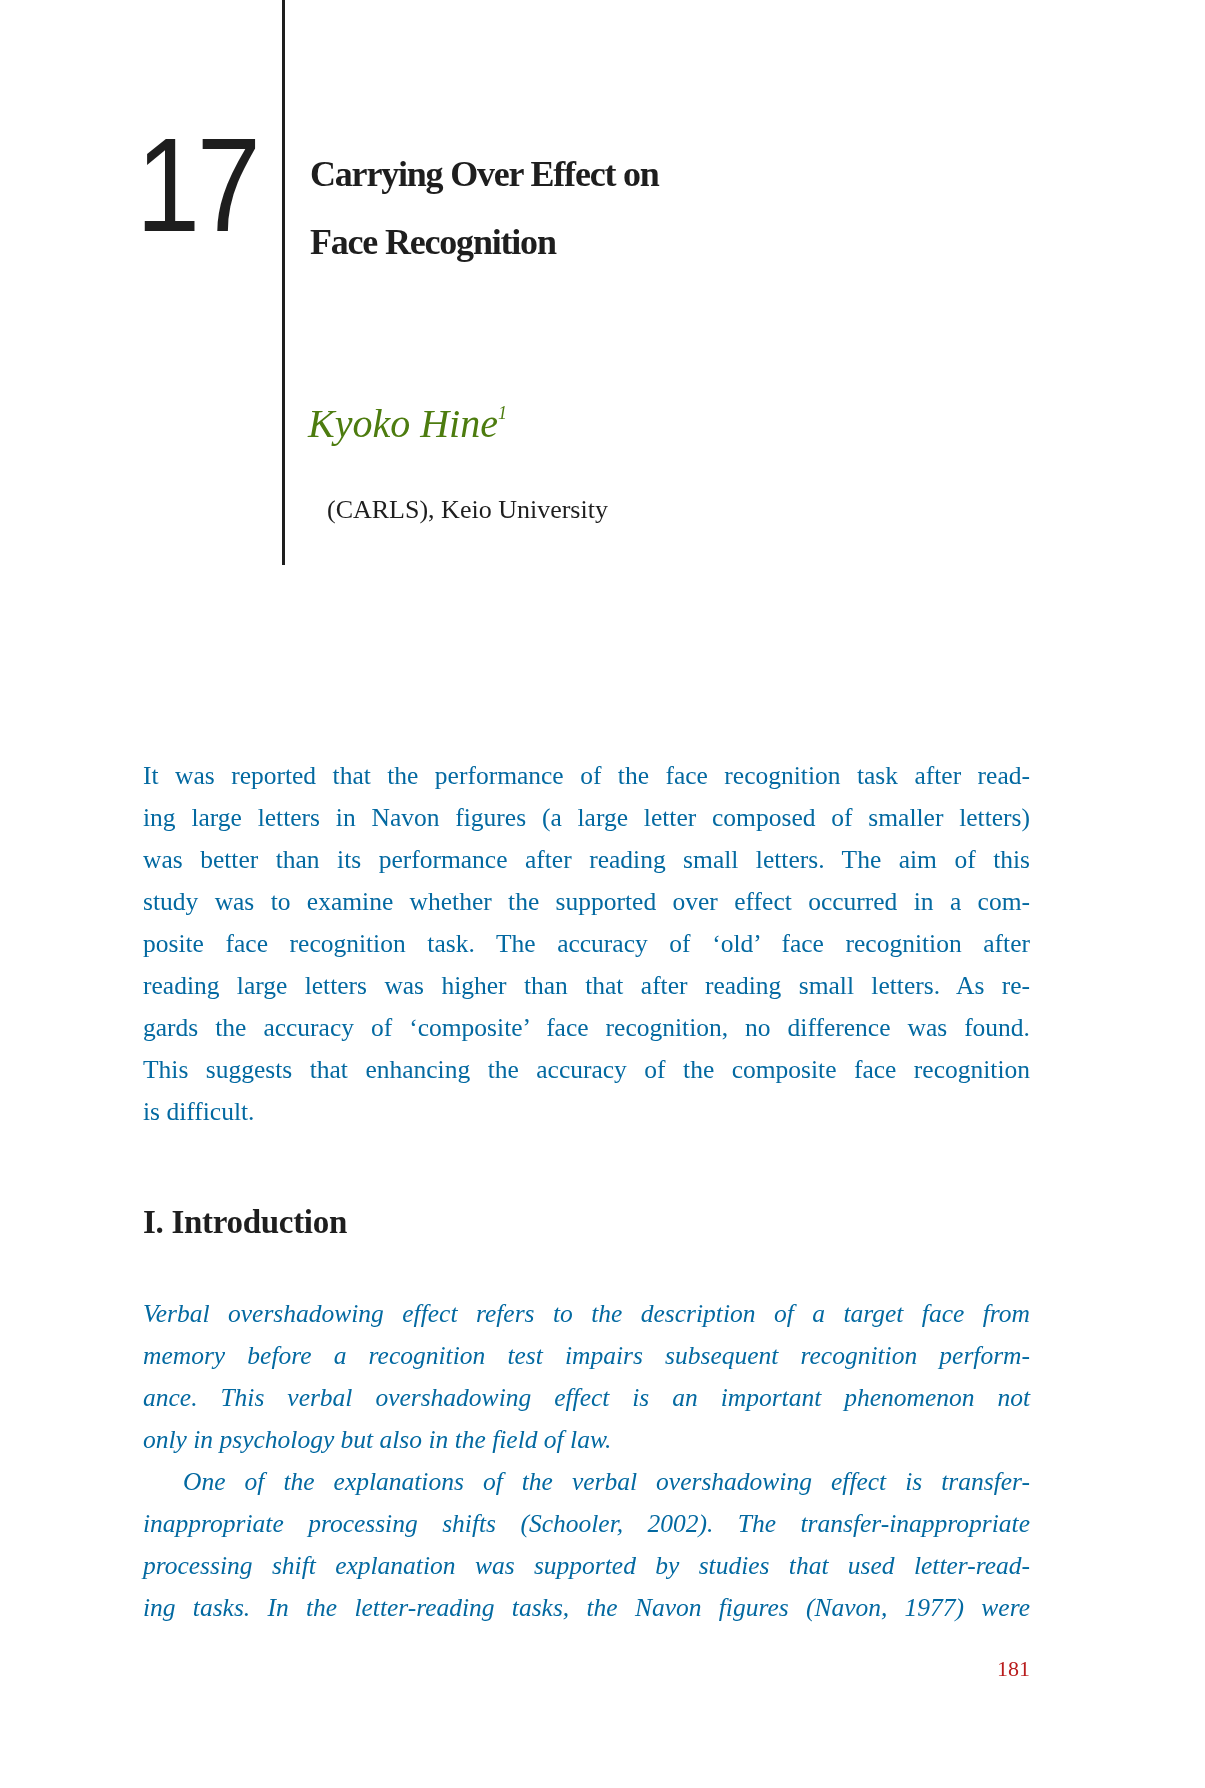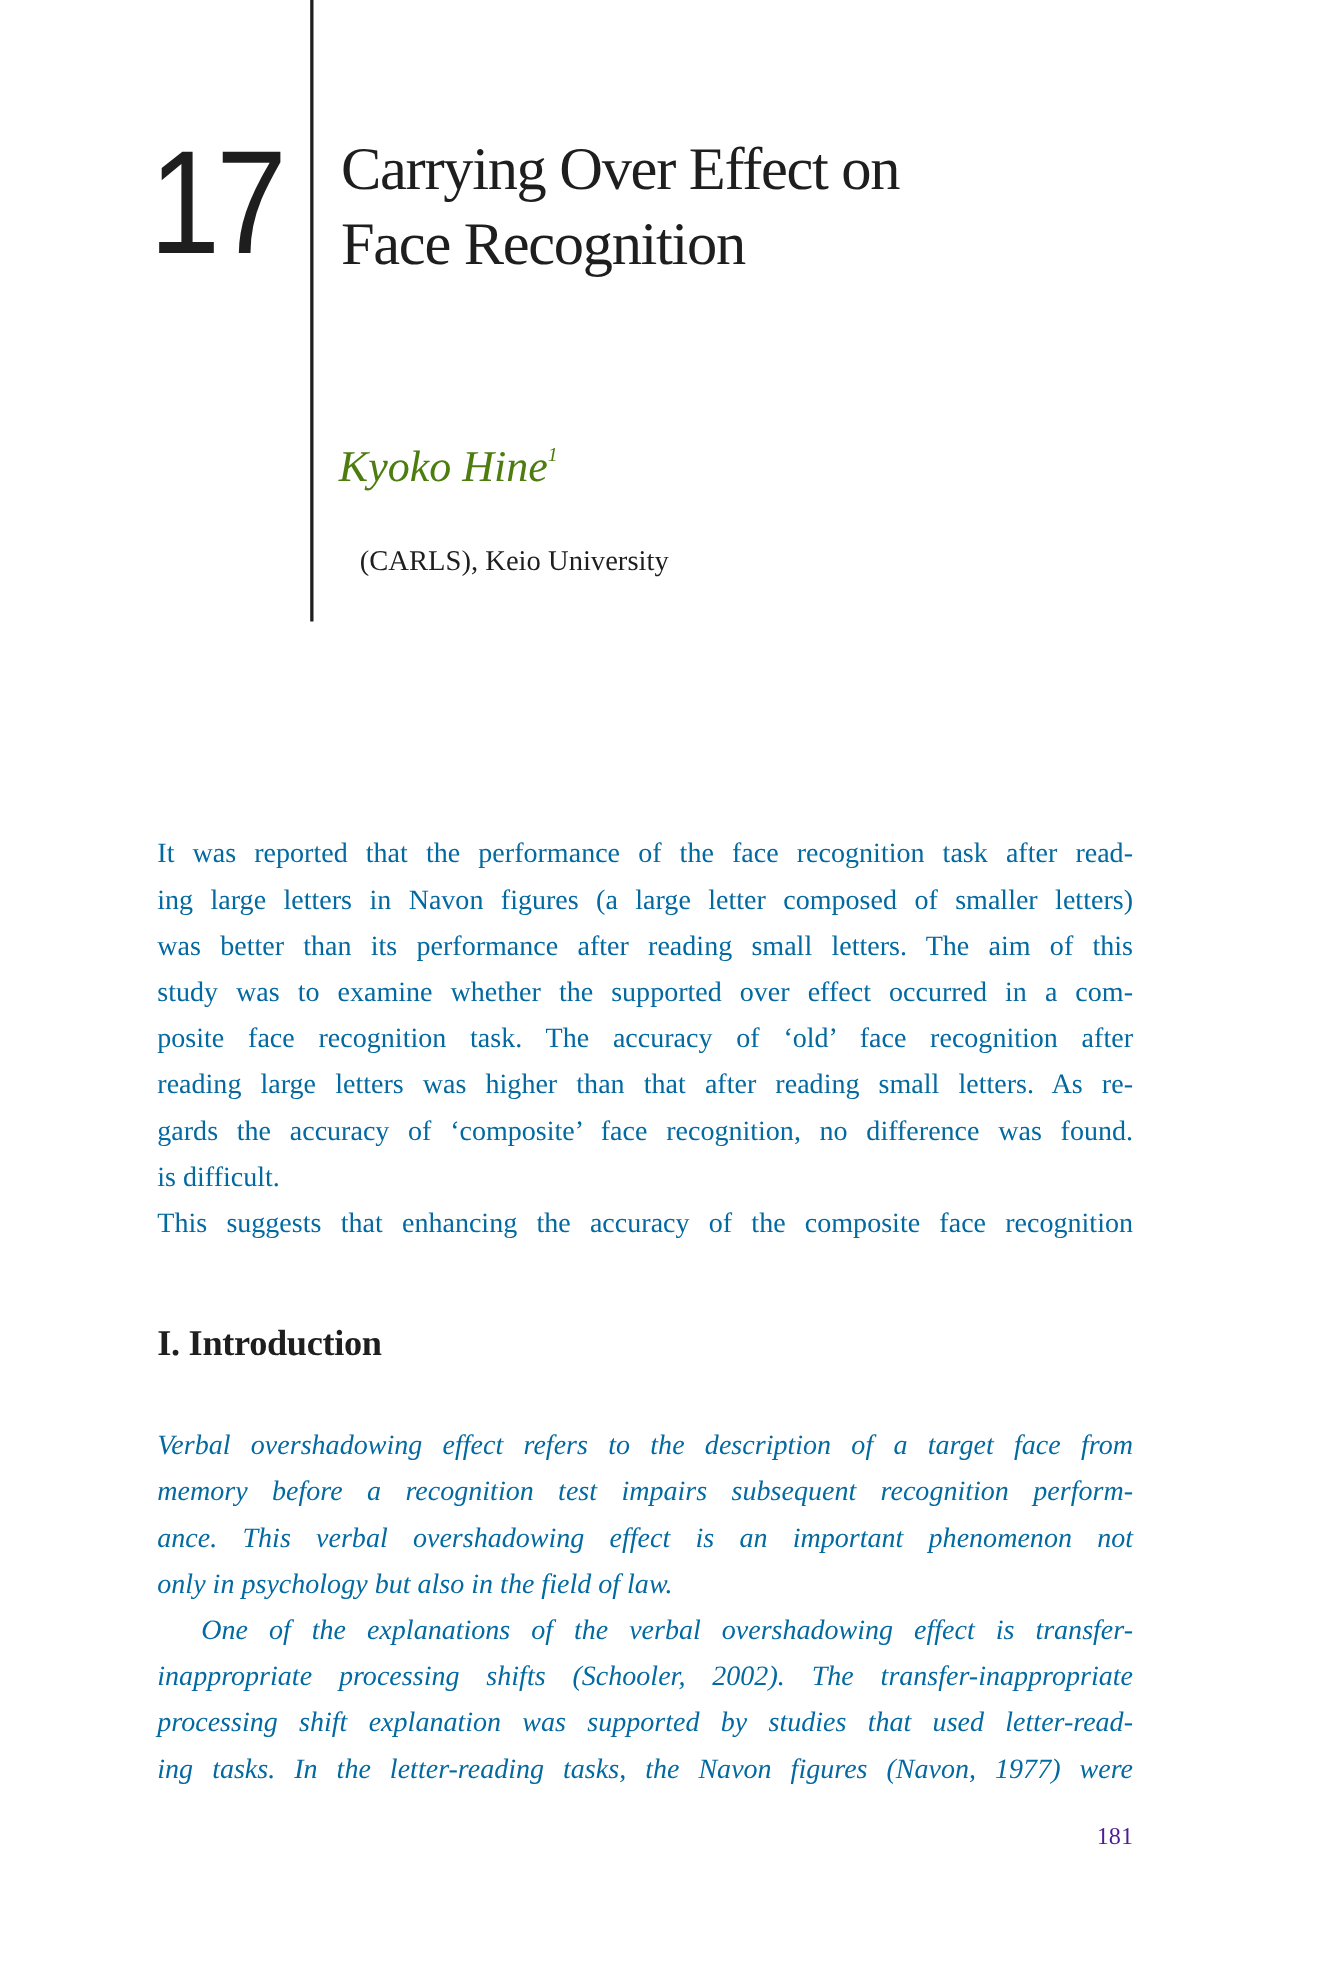"Carrying Over Effect on" .chapter-title { font-size: 55px -> 36px; font-weight: normal -> bold; top: 120px -> 140px }
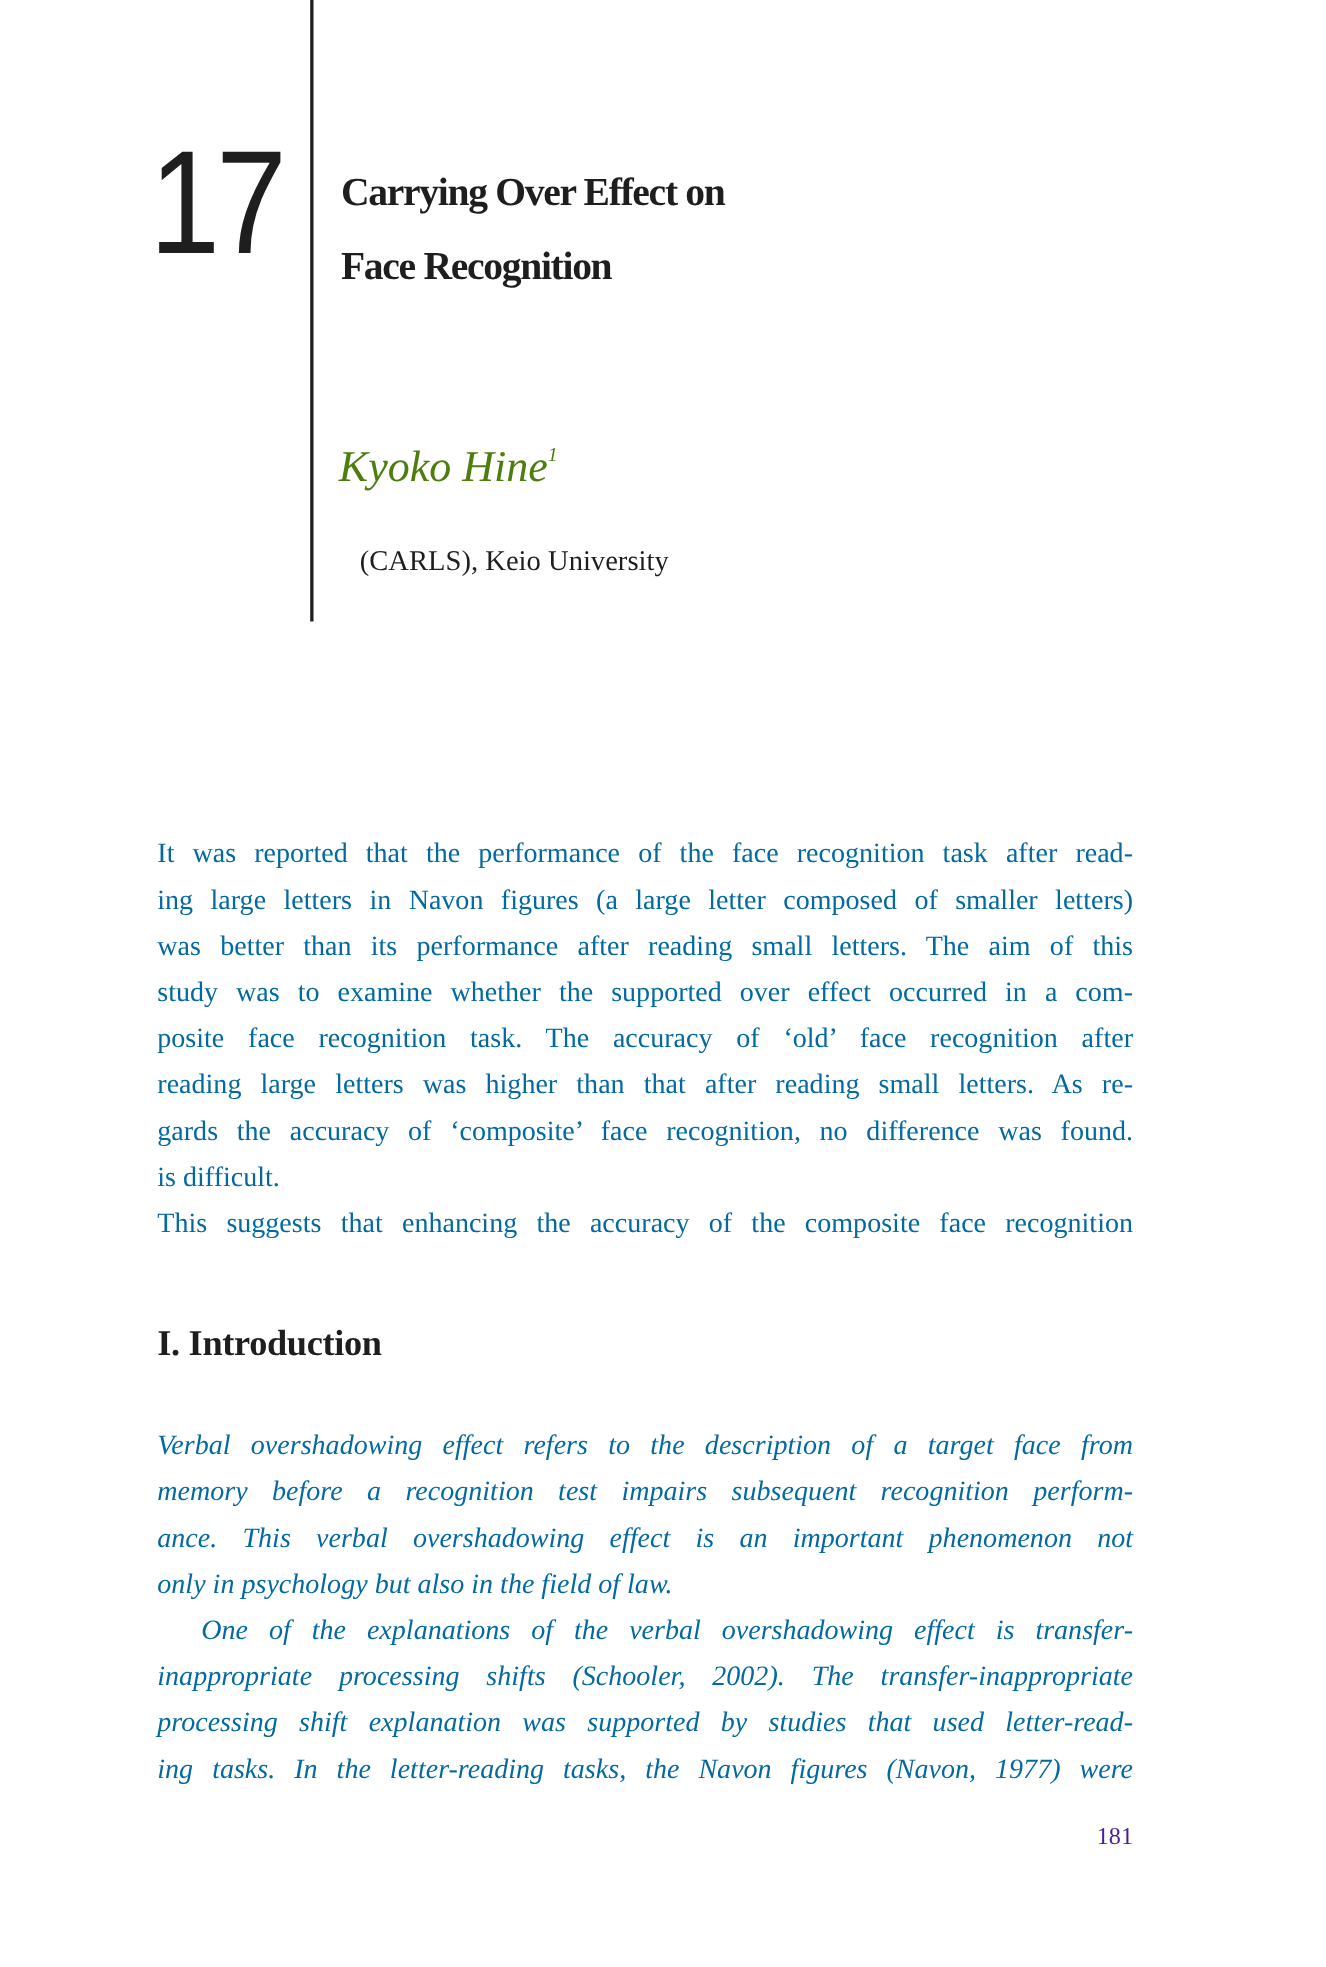"is difficult." span.line { order: before "This suggests that enhancing the" -> after "This suggests that enhancing the" }
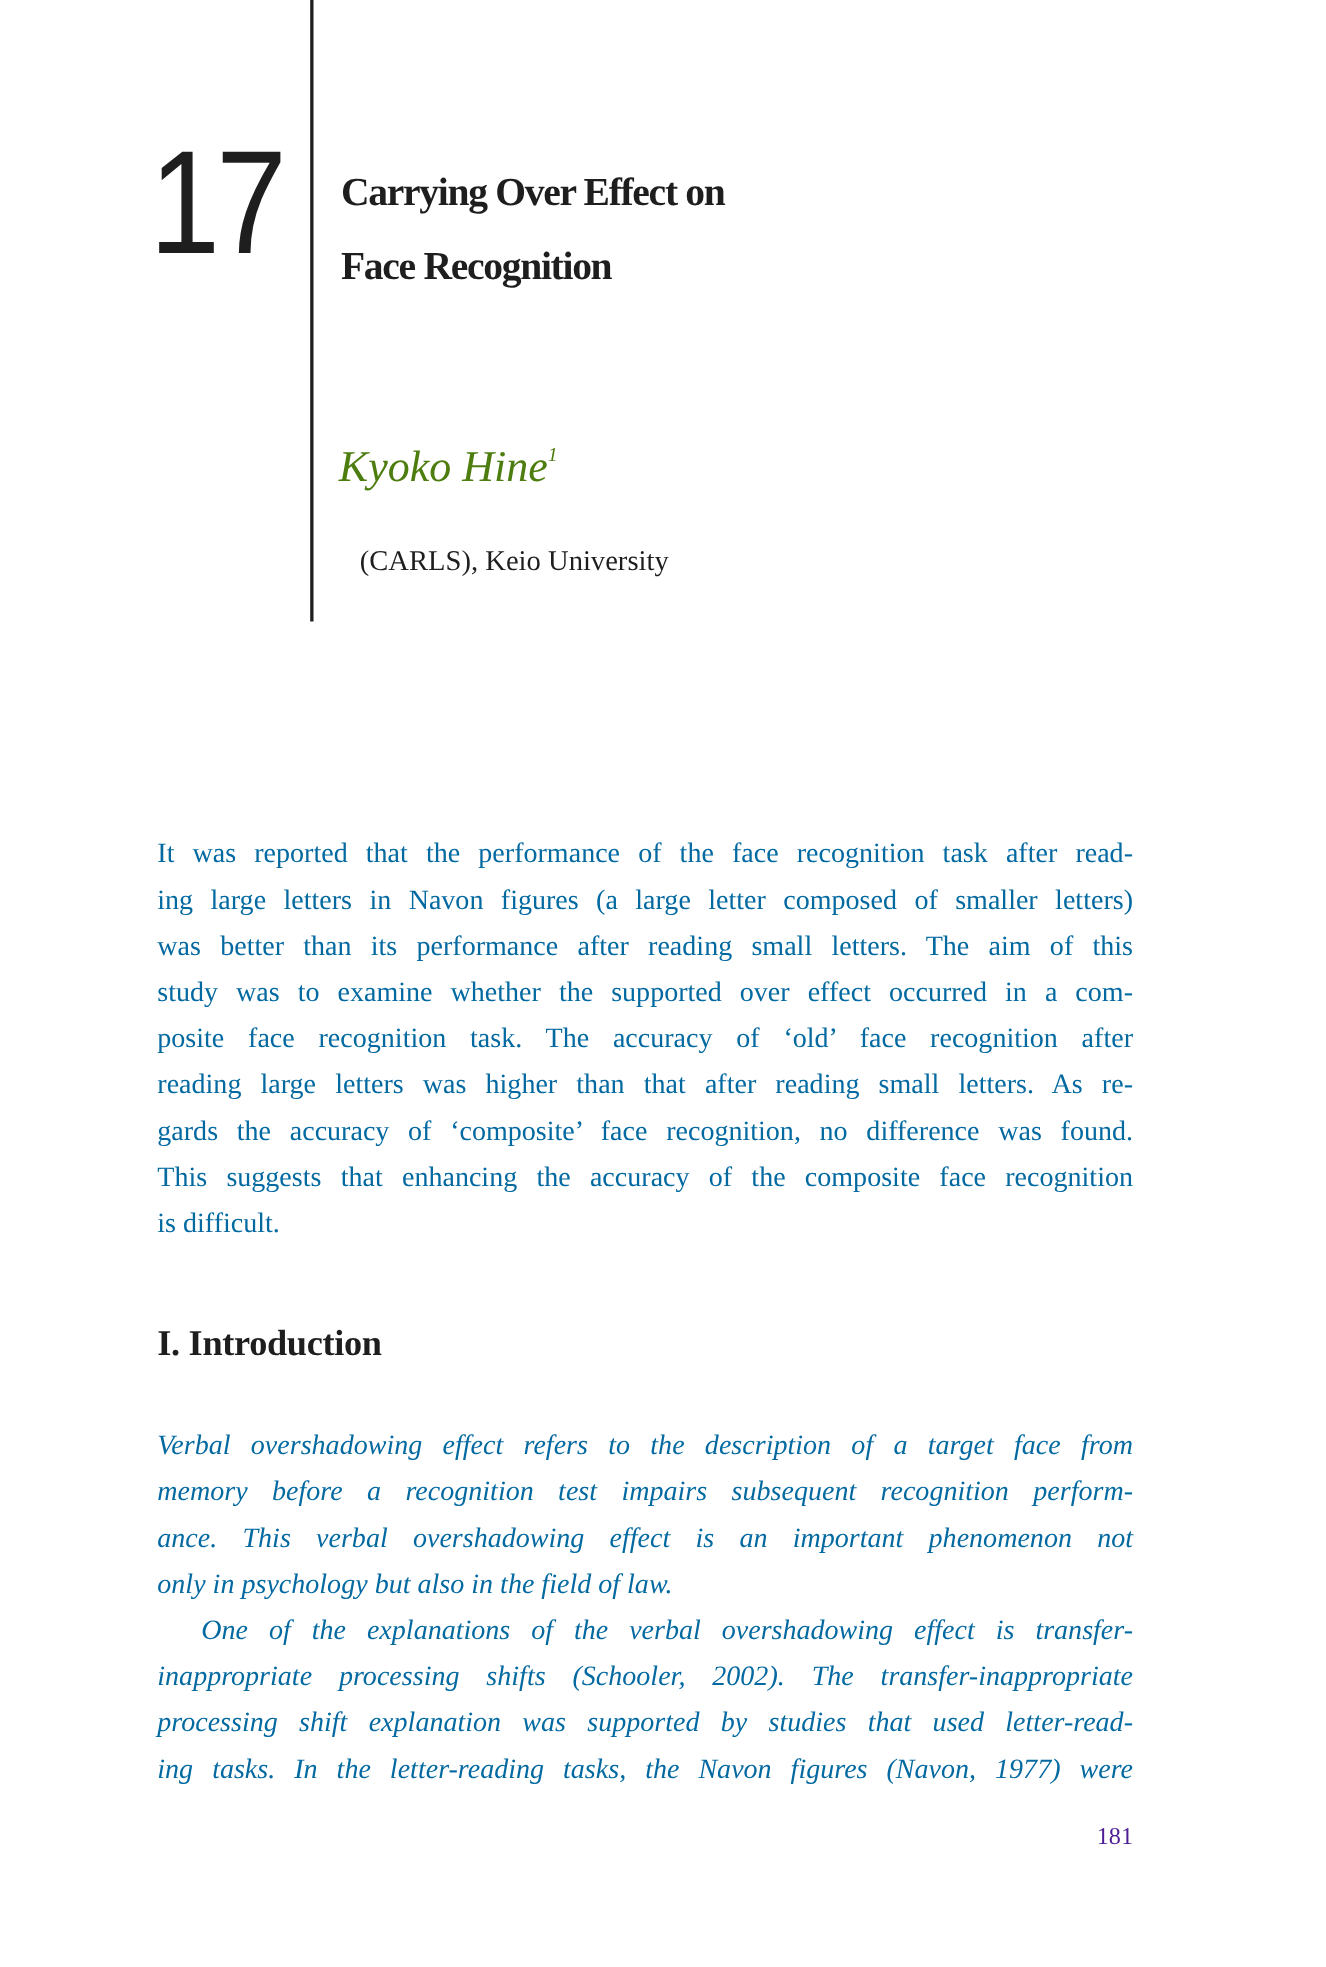"181" .page-number { color: #4c1d95 -> #b91c1c }
